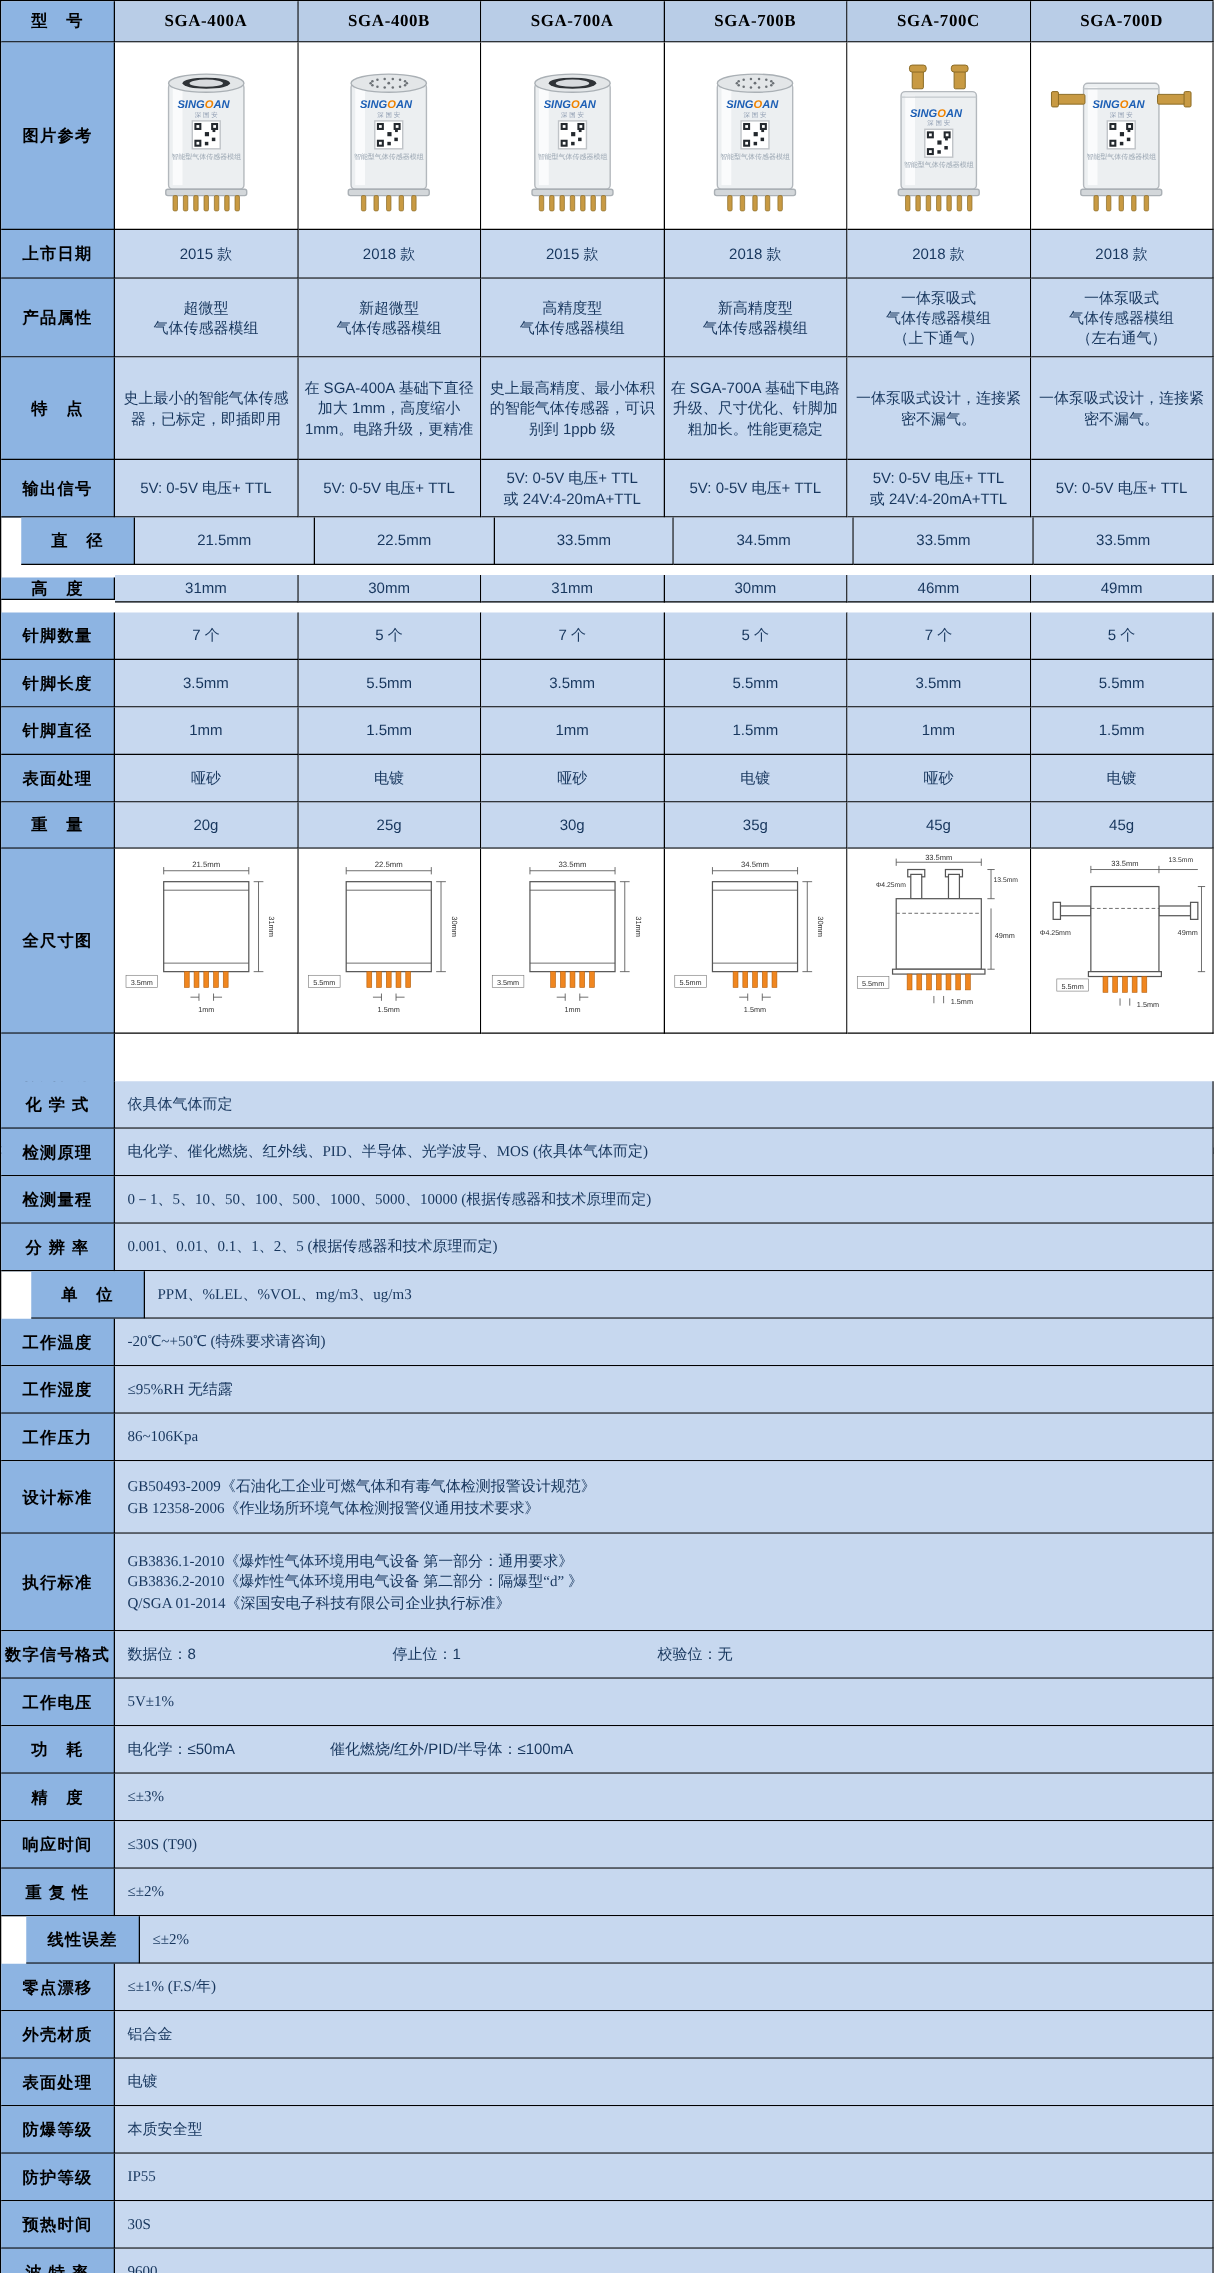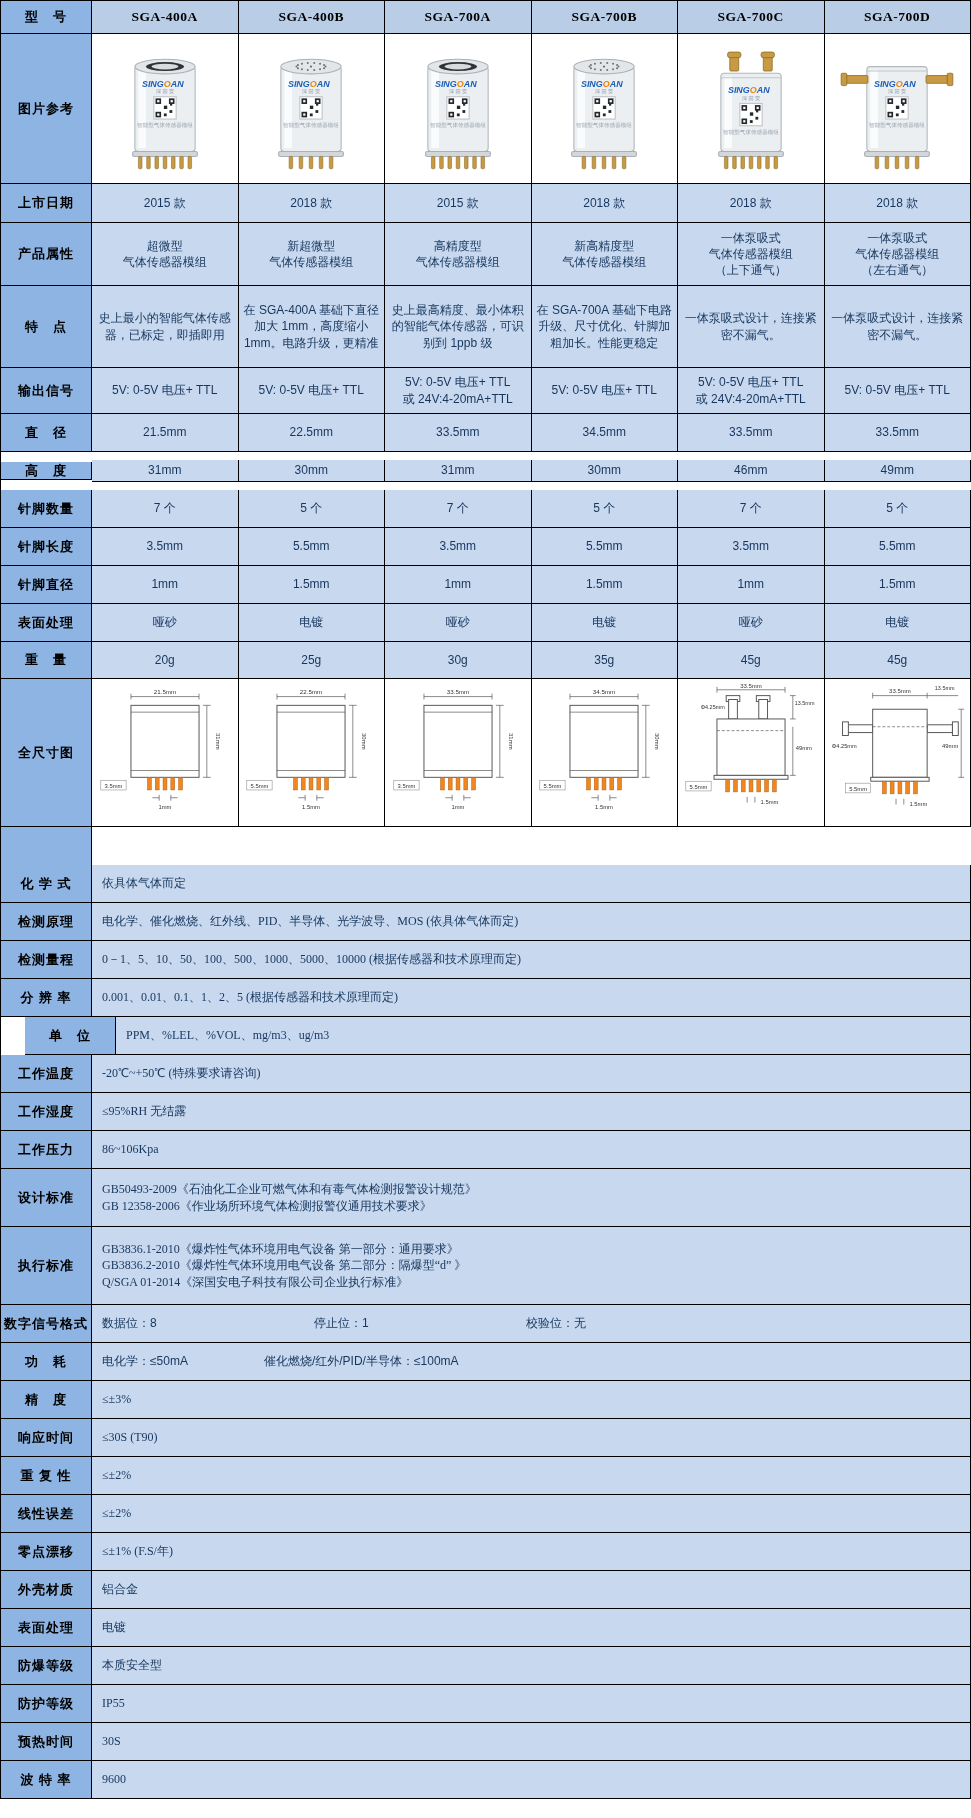"直 径" div.trow { padding-left: none -> 16px }
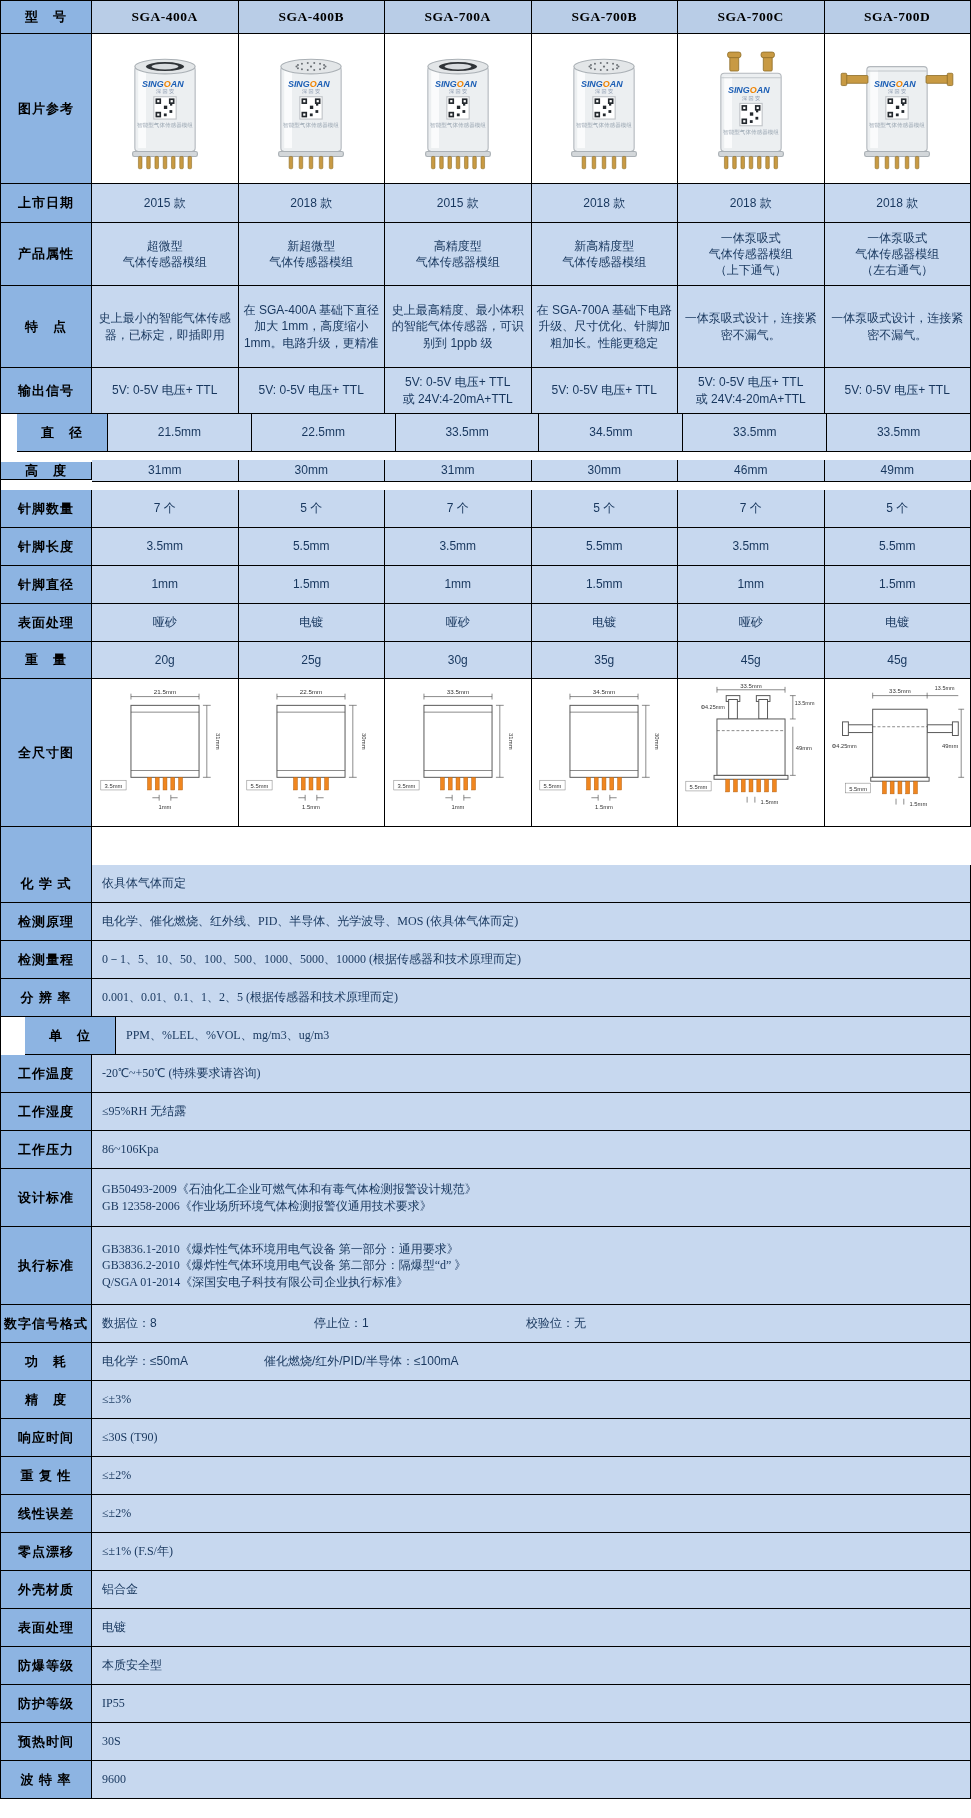"工作电压" div.trow { html: none -> <div> <div>工作电压</div> <div>5V±1%</div> </div> }
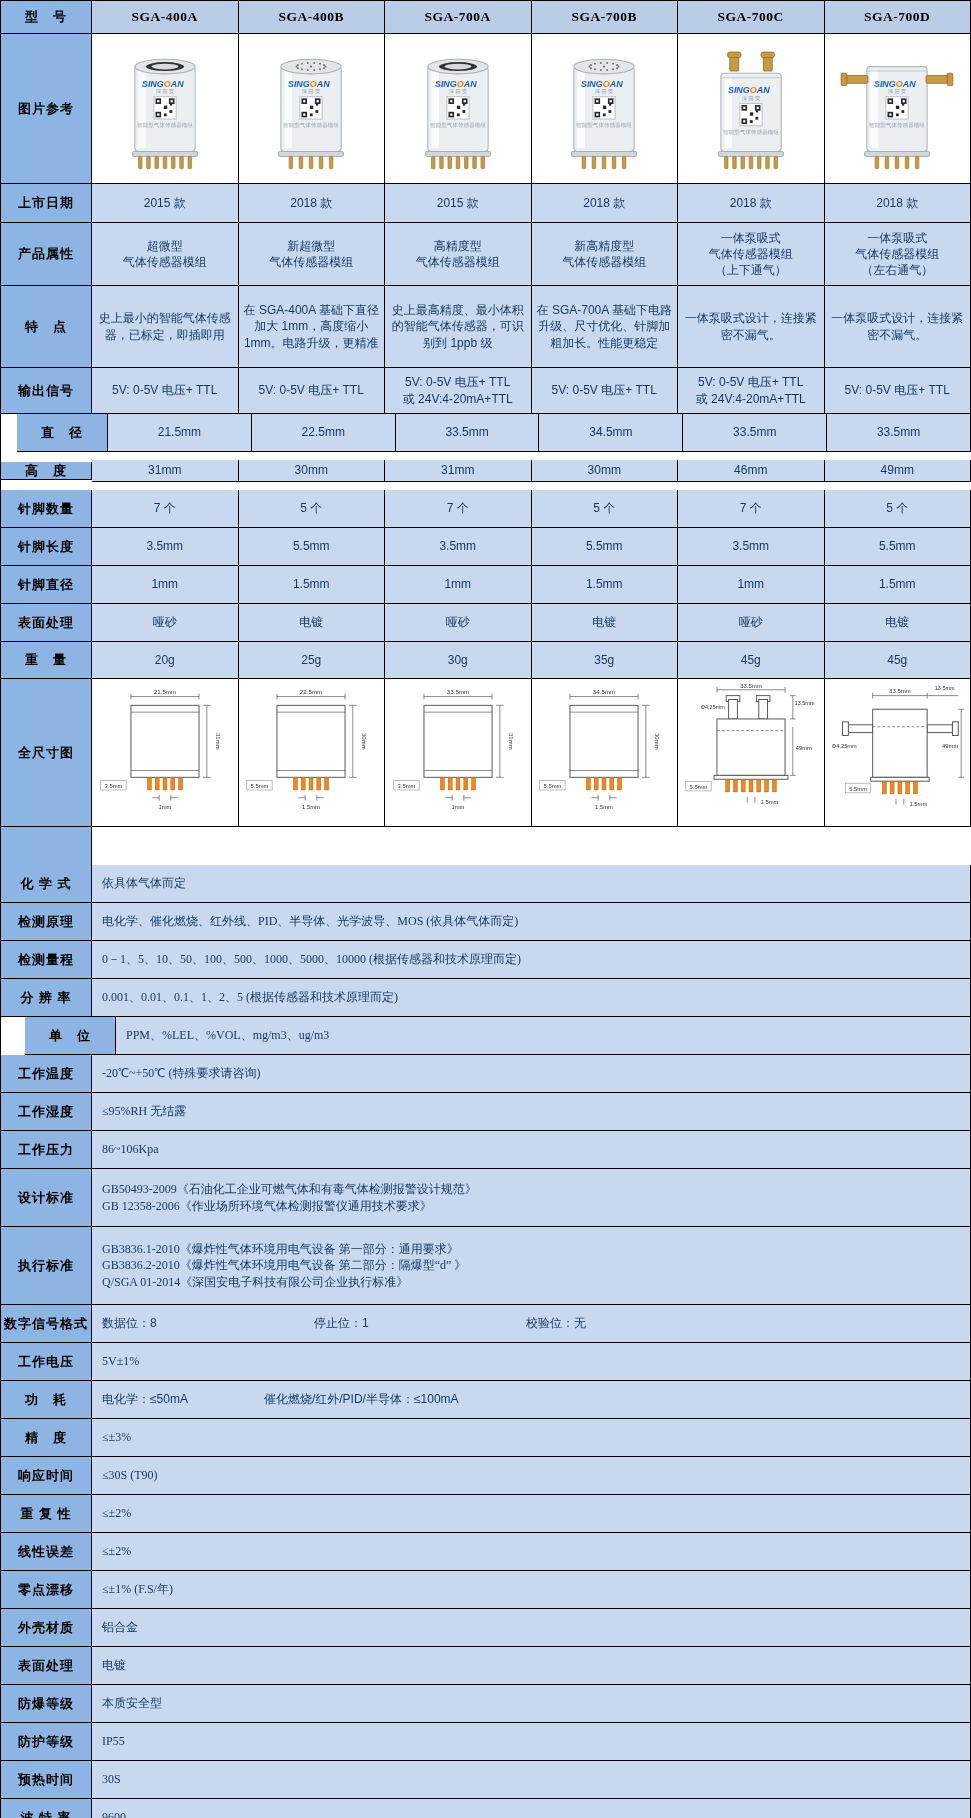"线性误差" div.trow { padding-left: none -> 20px }
